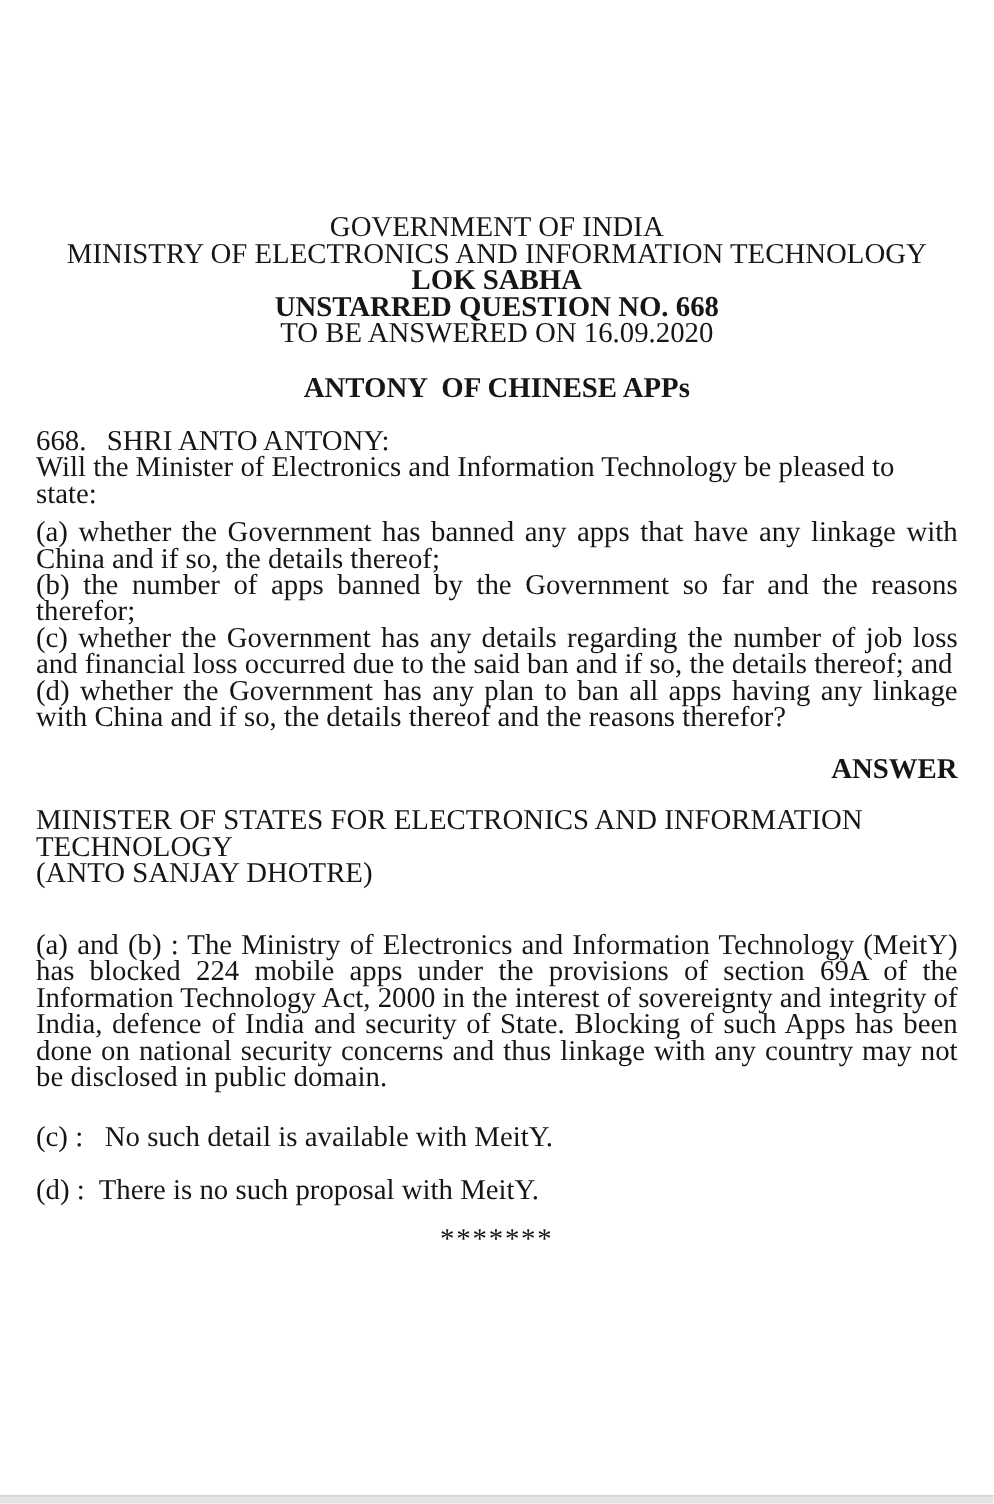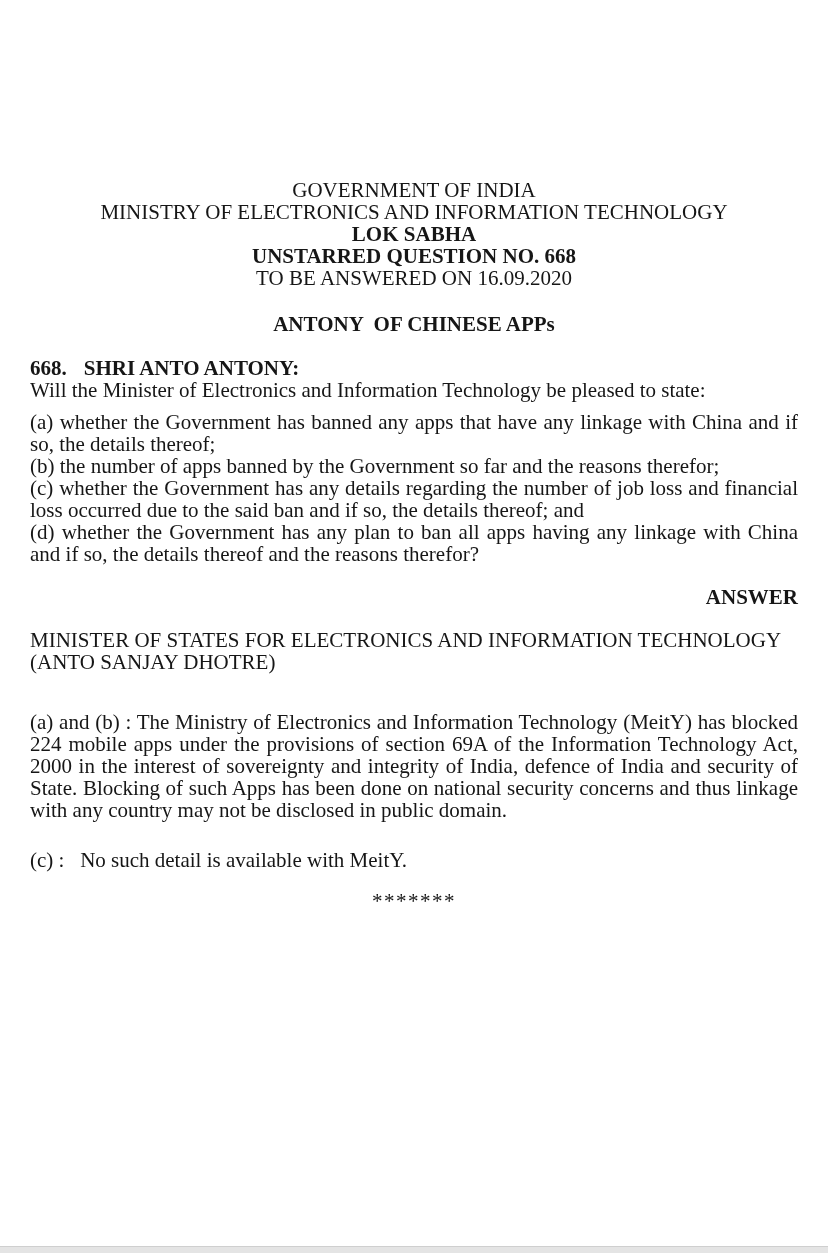"GOVERNMENT OF INDIA" .content { font-size: 21px -> 24px }
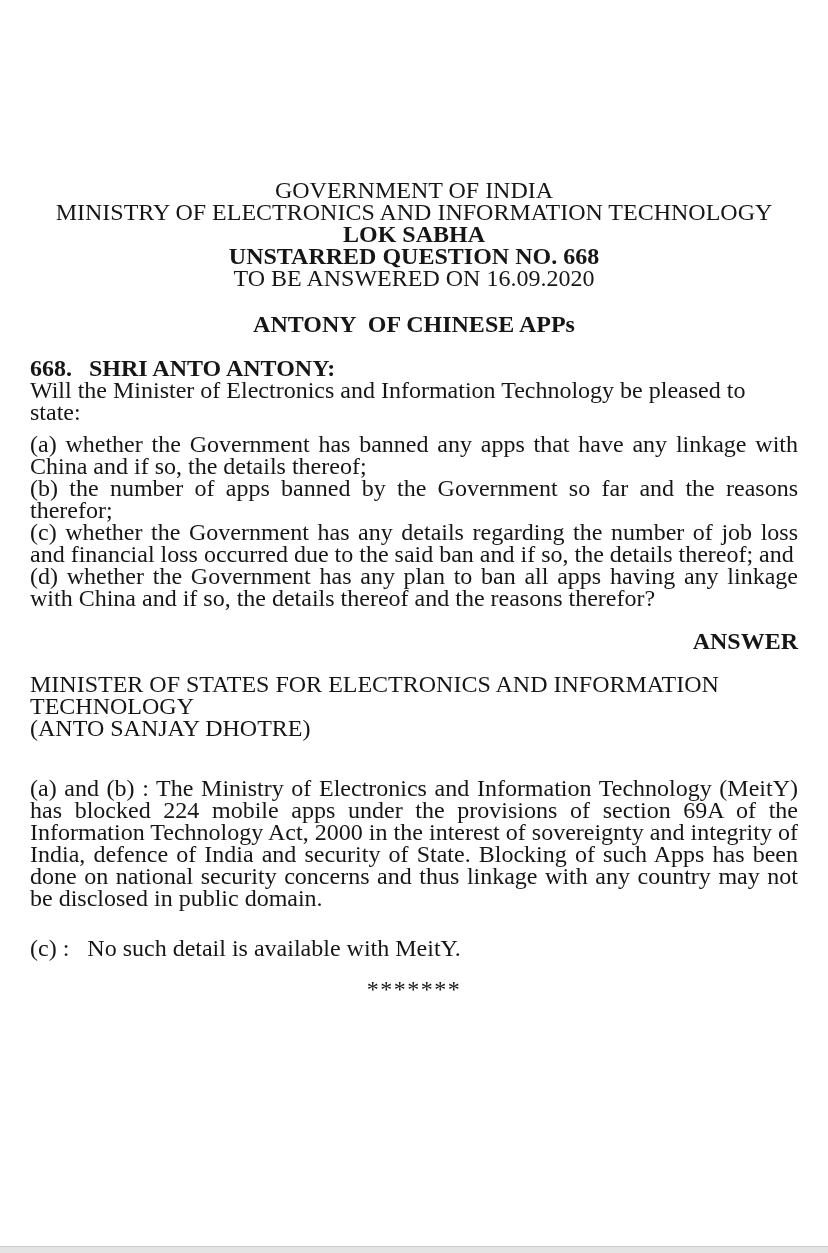"668. SHRI ANTO ANTONY:" .q-line { font-weight: bold -> normal }
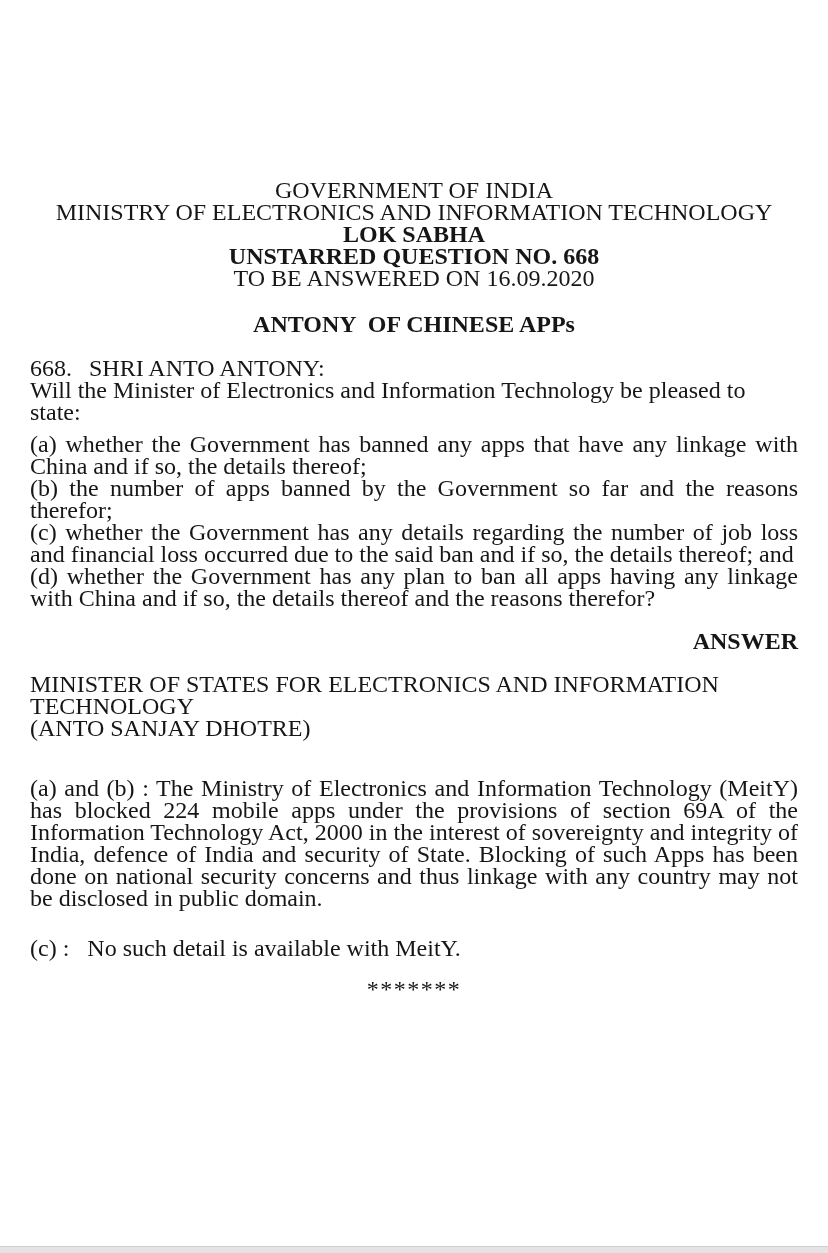"(d) : There is no" div.answer-d { html: none -> <div>(d) : There is no such proposal with MeitY.</div> }
